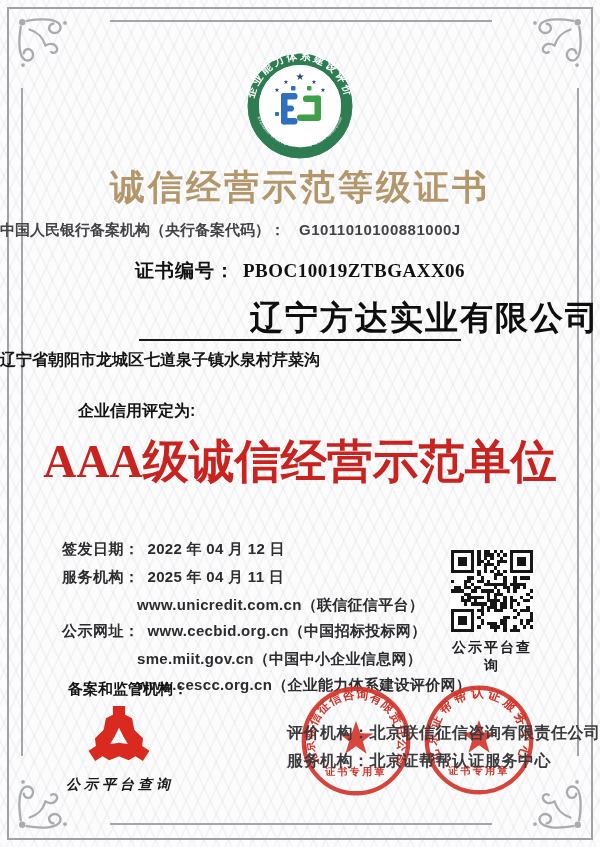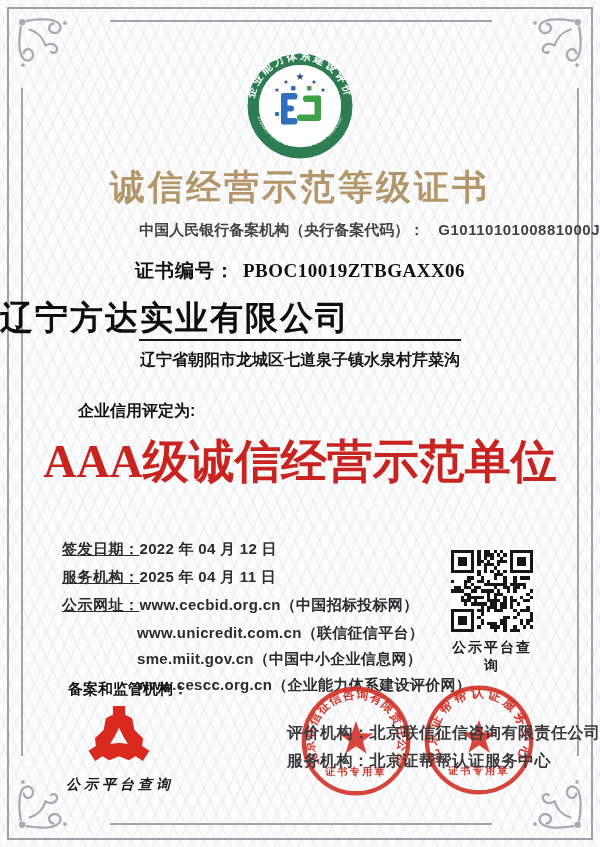"中国人民银行备案机构（央行备案代码）： G1011010100881000J" .subtitle { text-align: right -> left }
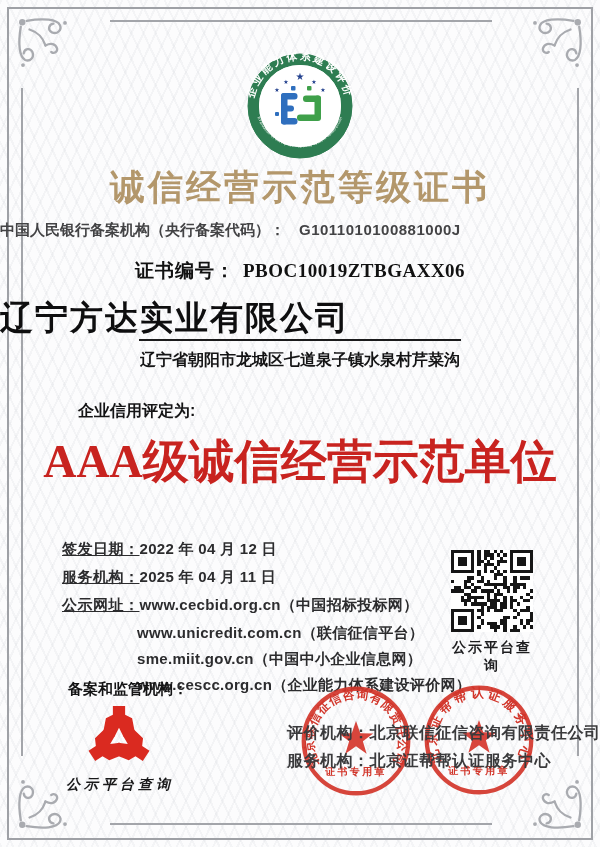"辽宁方达实业有限公司" .company { text-align: left -> right }
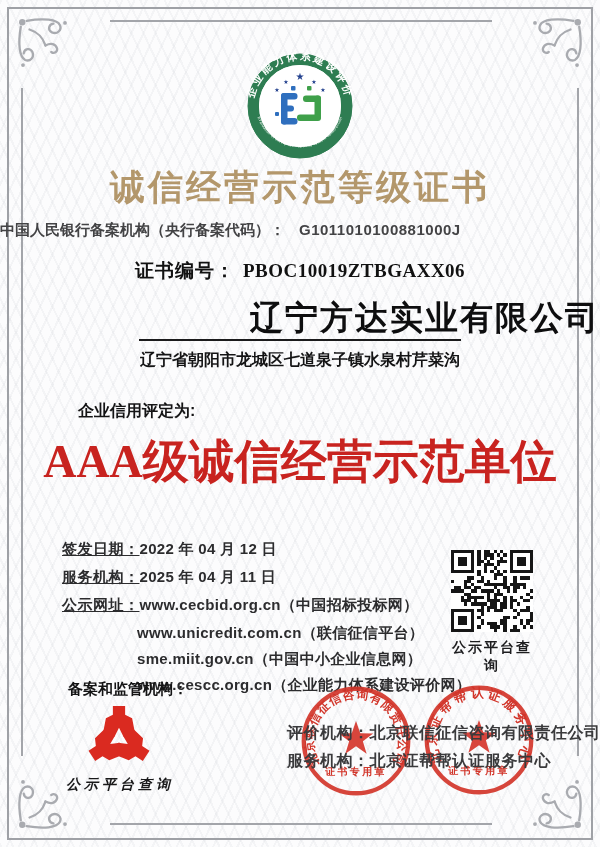"辽宁省朝阳市龙城区七道泉子镇水泉村芹菜沟" .address { text-align: center -> none }
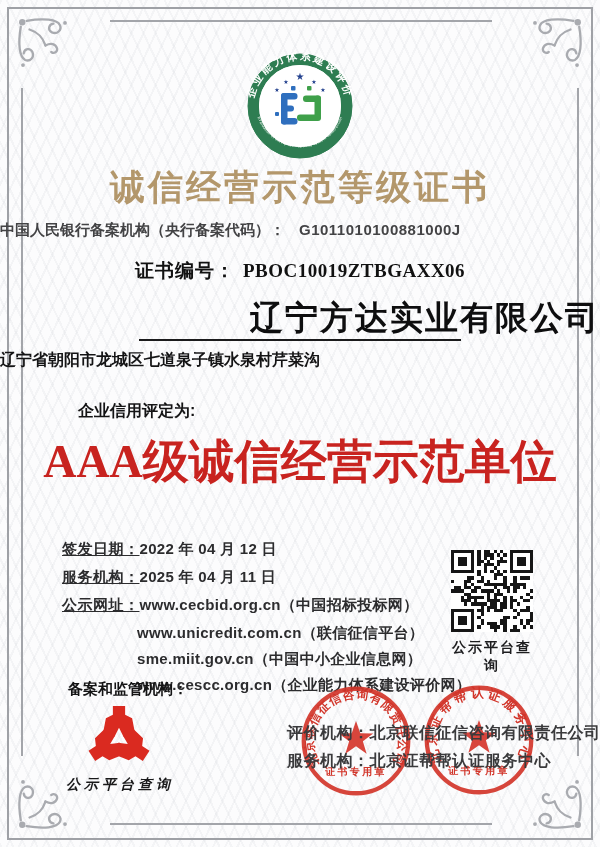"签发日期：" .info .lbl { margin-right: 0 -> 8px; text-decoration: underline -> none }
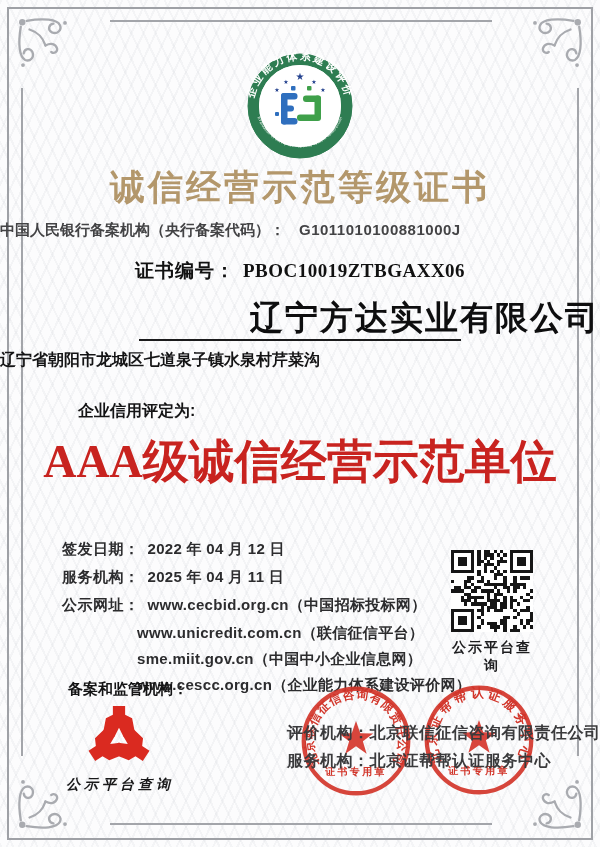"公示网址： www.cecbid.org.cn（中国招标投标网）" div.row { order: before "www.unicredit.com.cn（联信征信平台）" -> after "www.unicredit.com.cn（联信征信平台）" }
